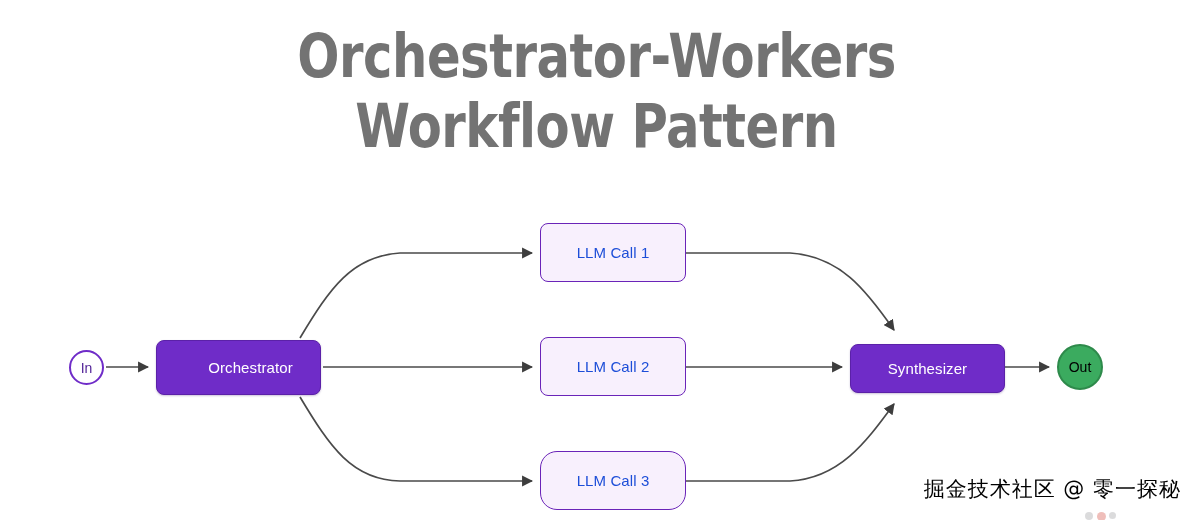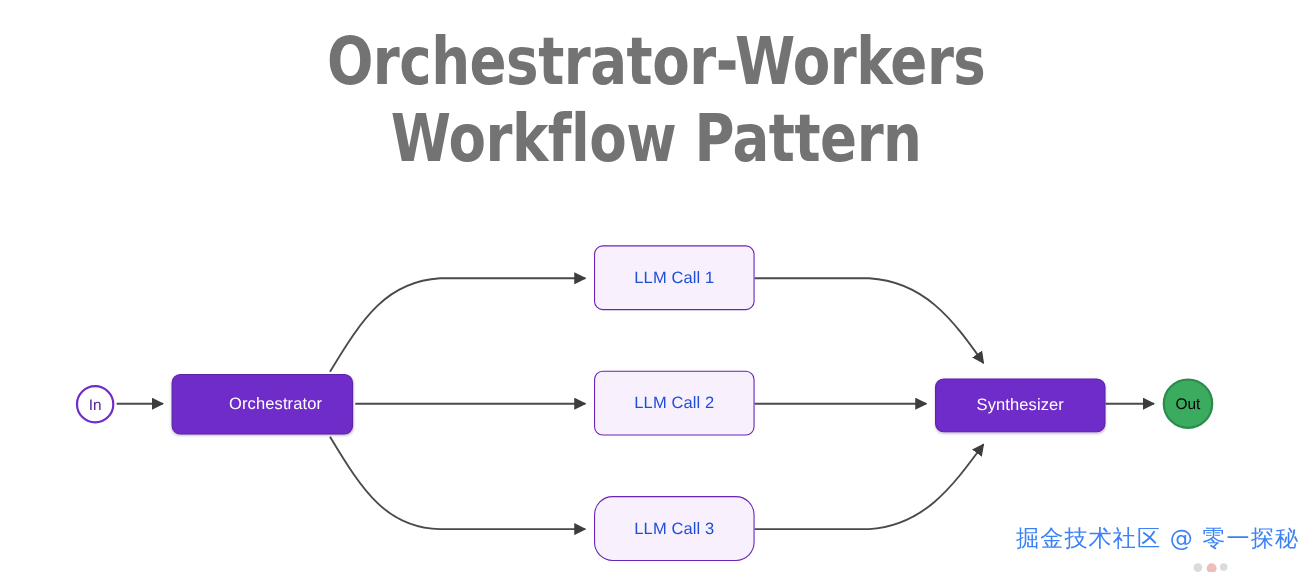"掘金技术社区 @ 零一探秘" .watermark { color: #3b82f6 -> #000000 }
